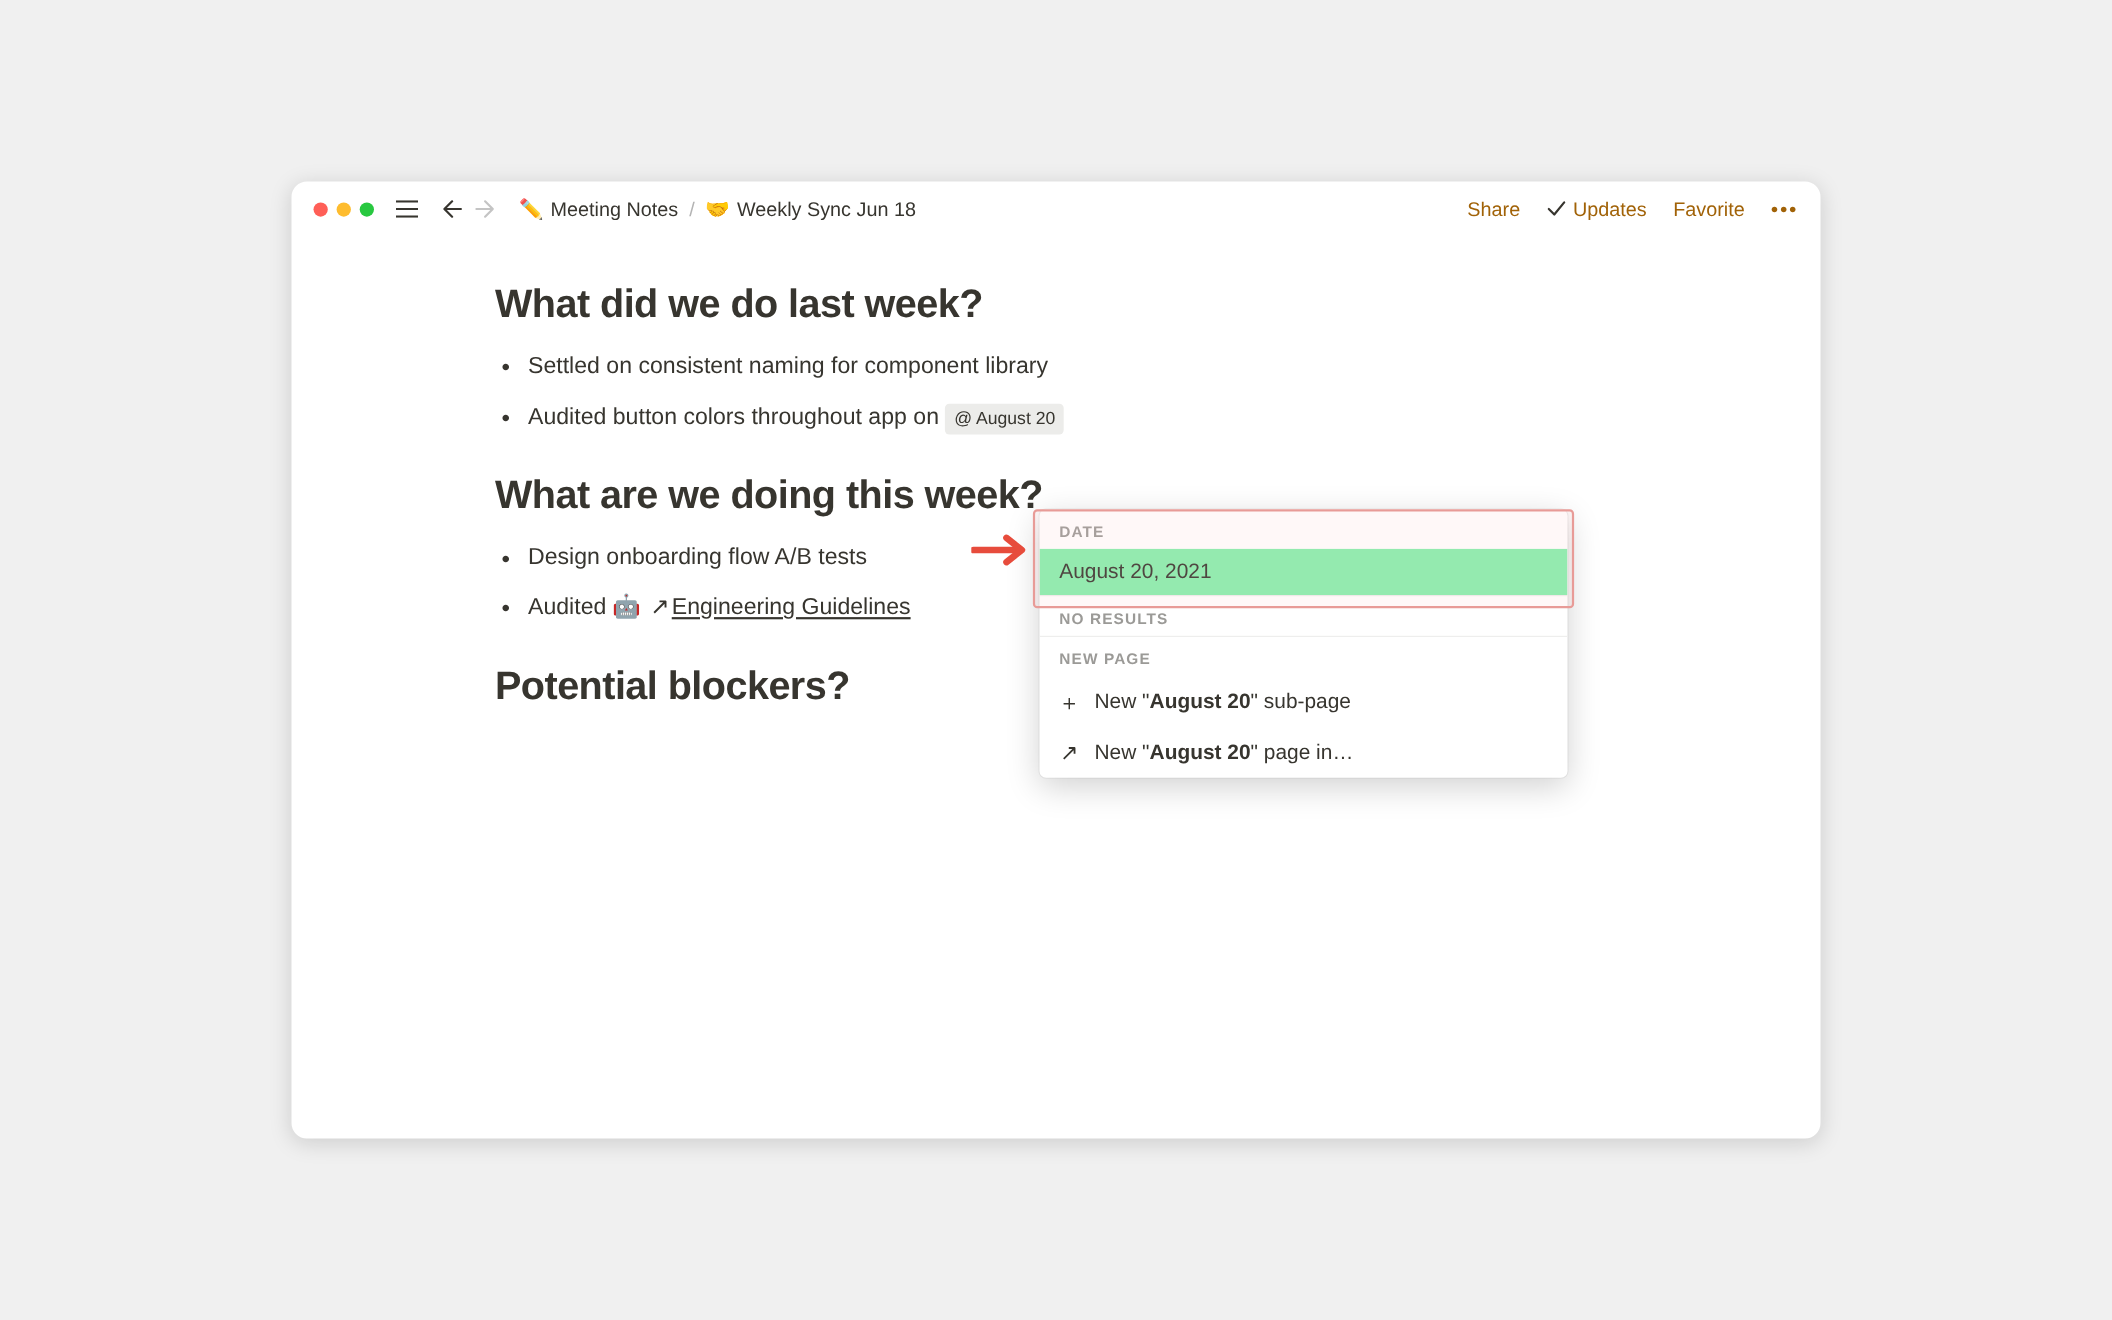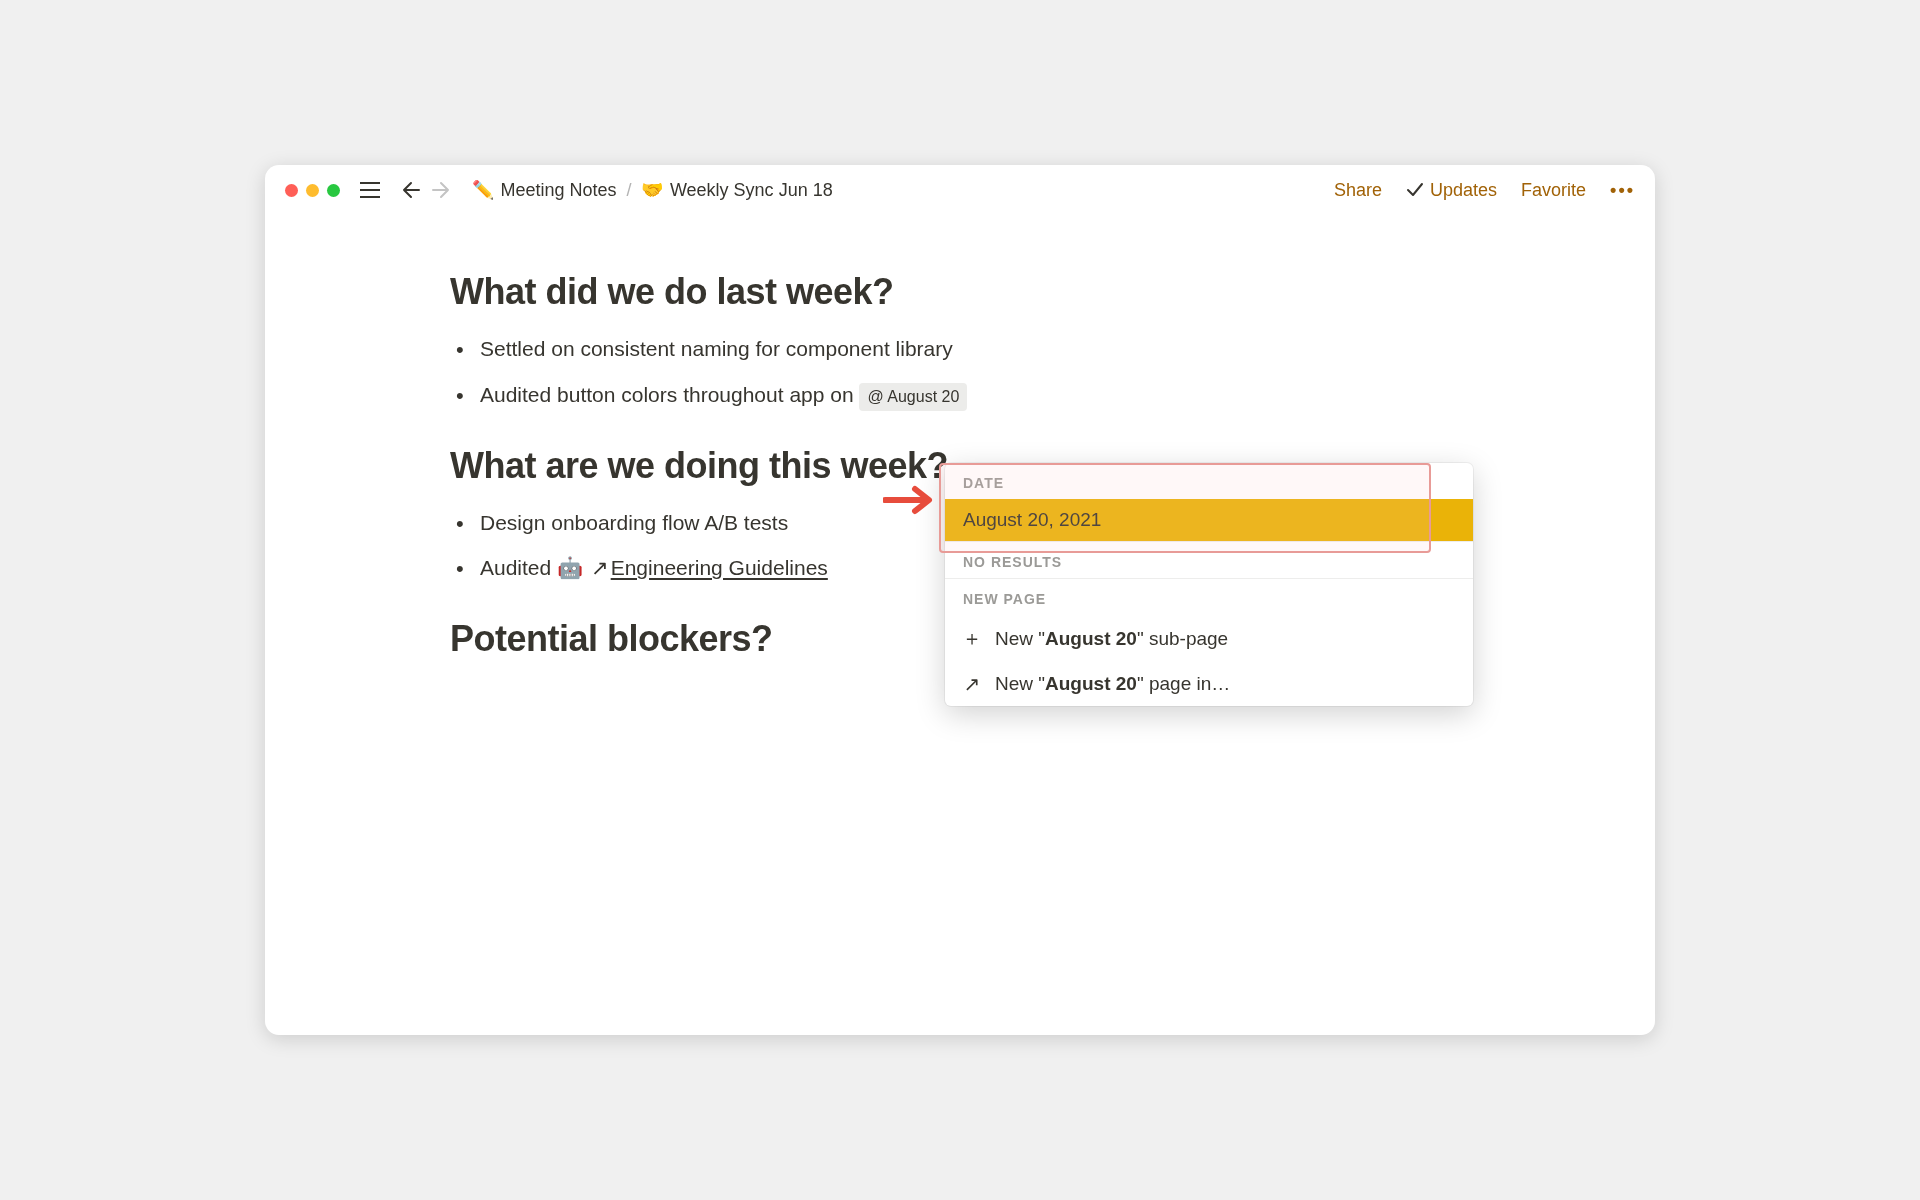"What did we do last" h2:first-child { margin-top: 16px -> 0 }
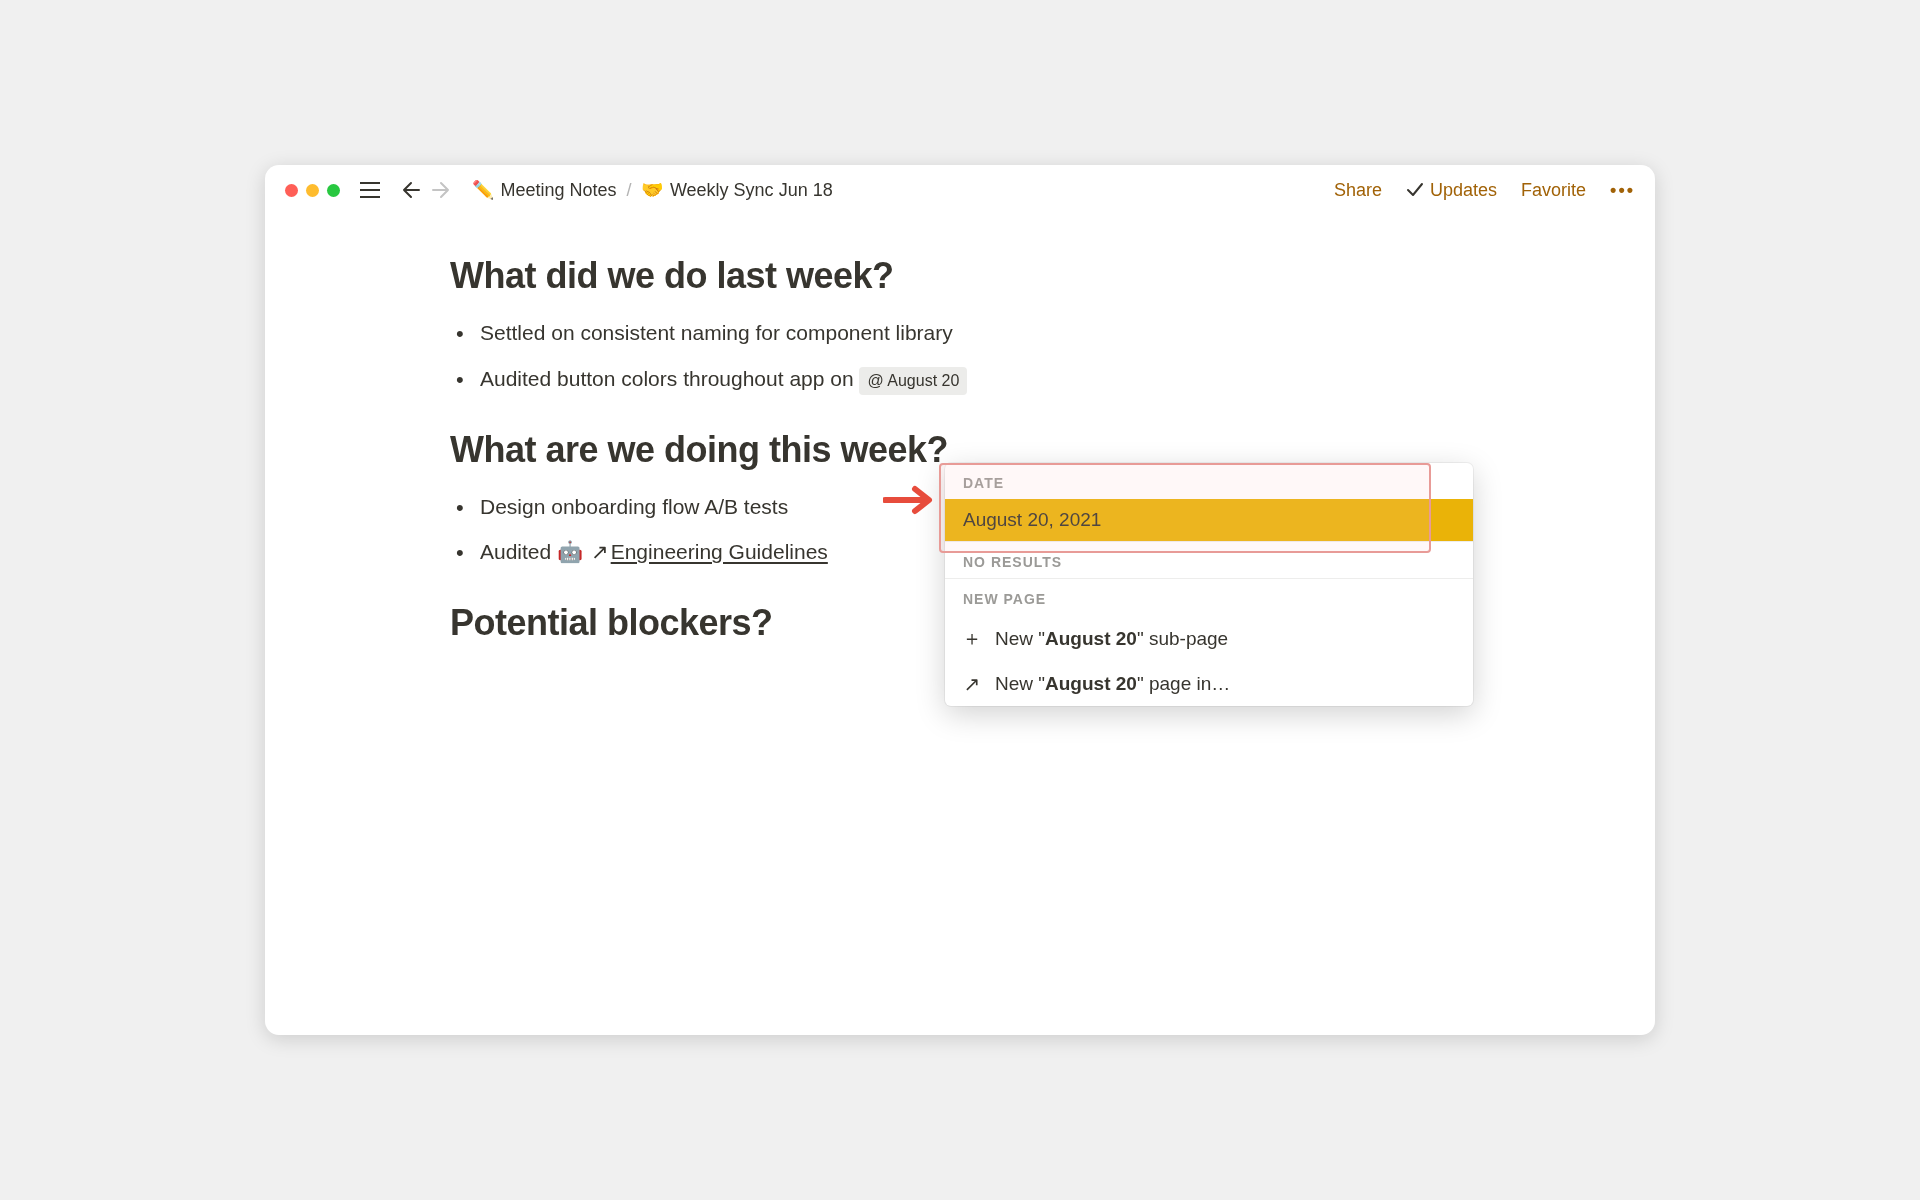"DATE" .popup { width: 528px -> 480px }
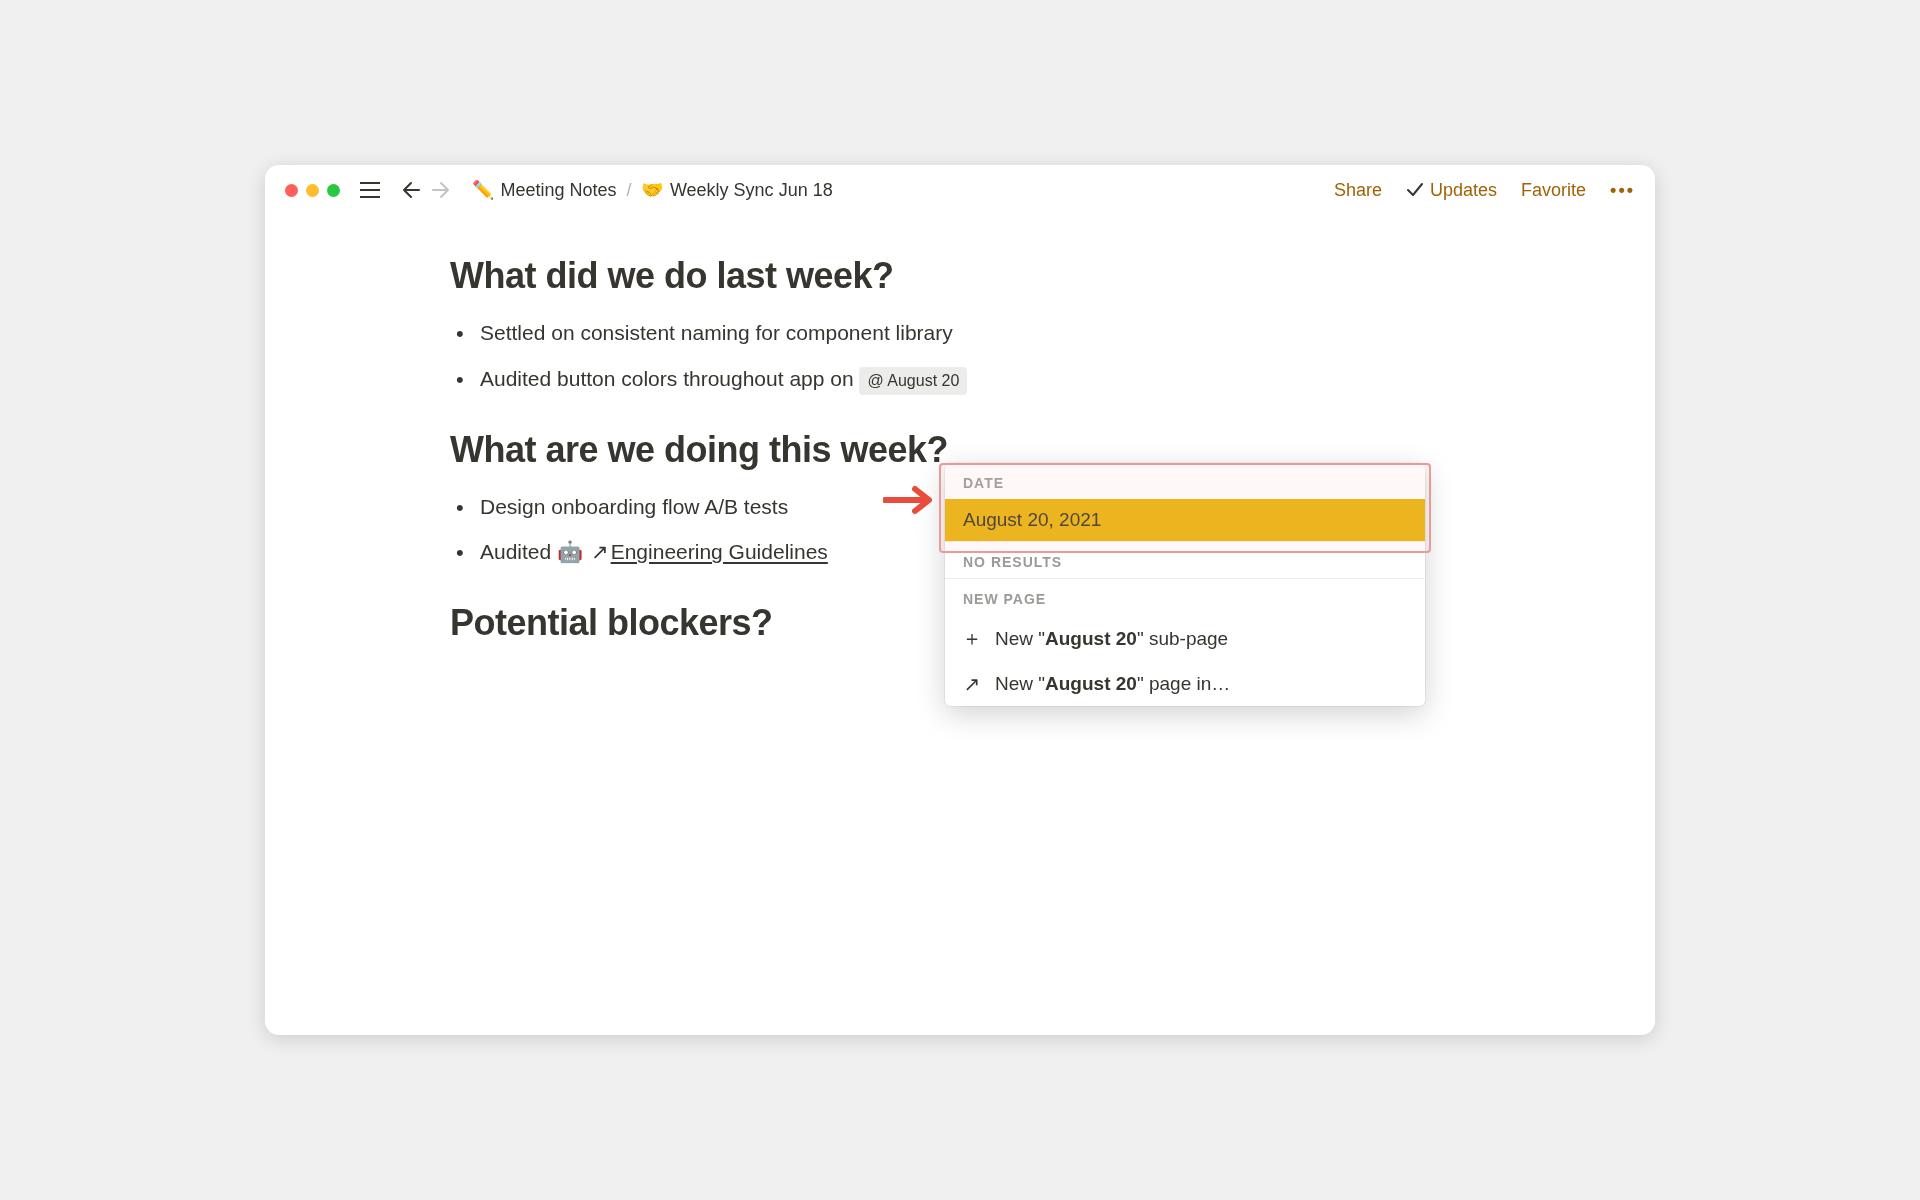"August 20, 2021" .popup-item.selected { background: #eab308 -> #86efac }
